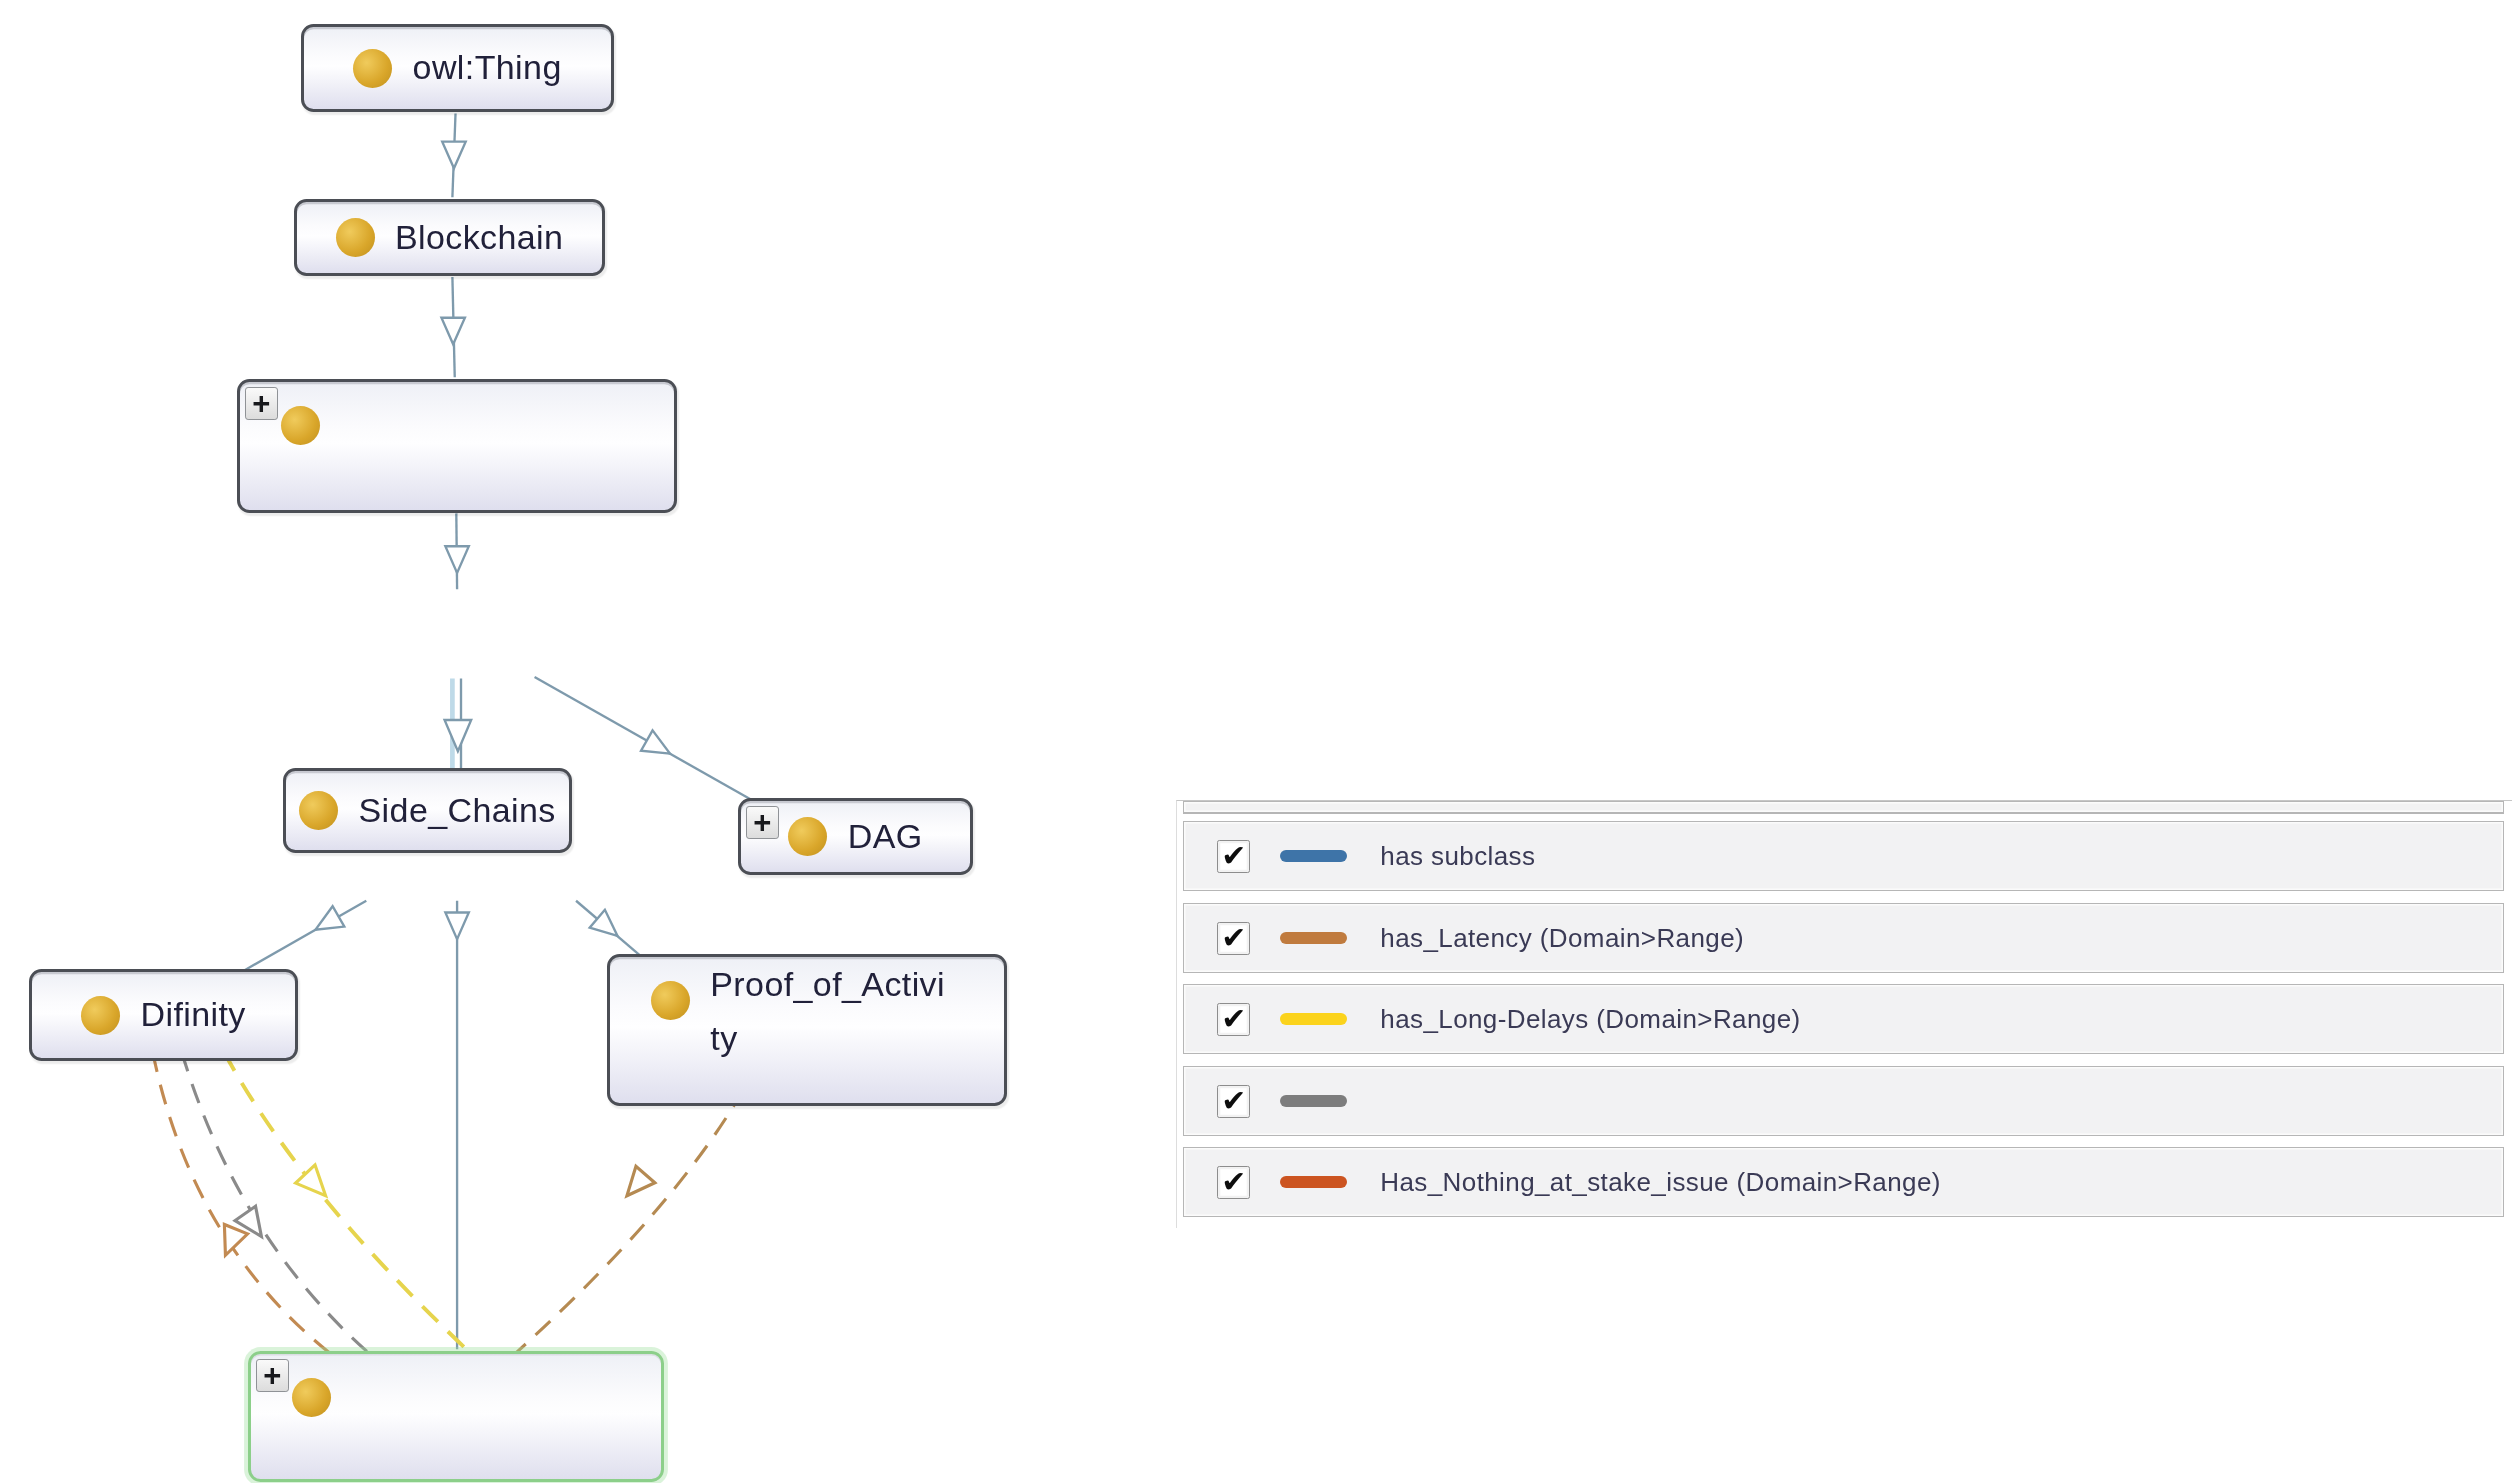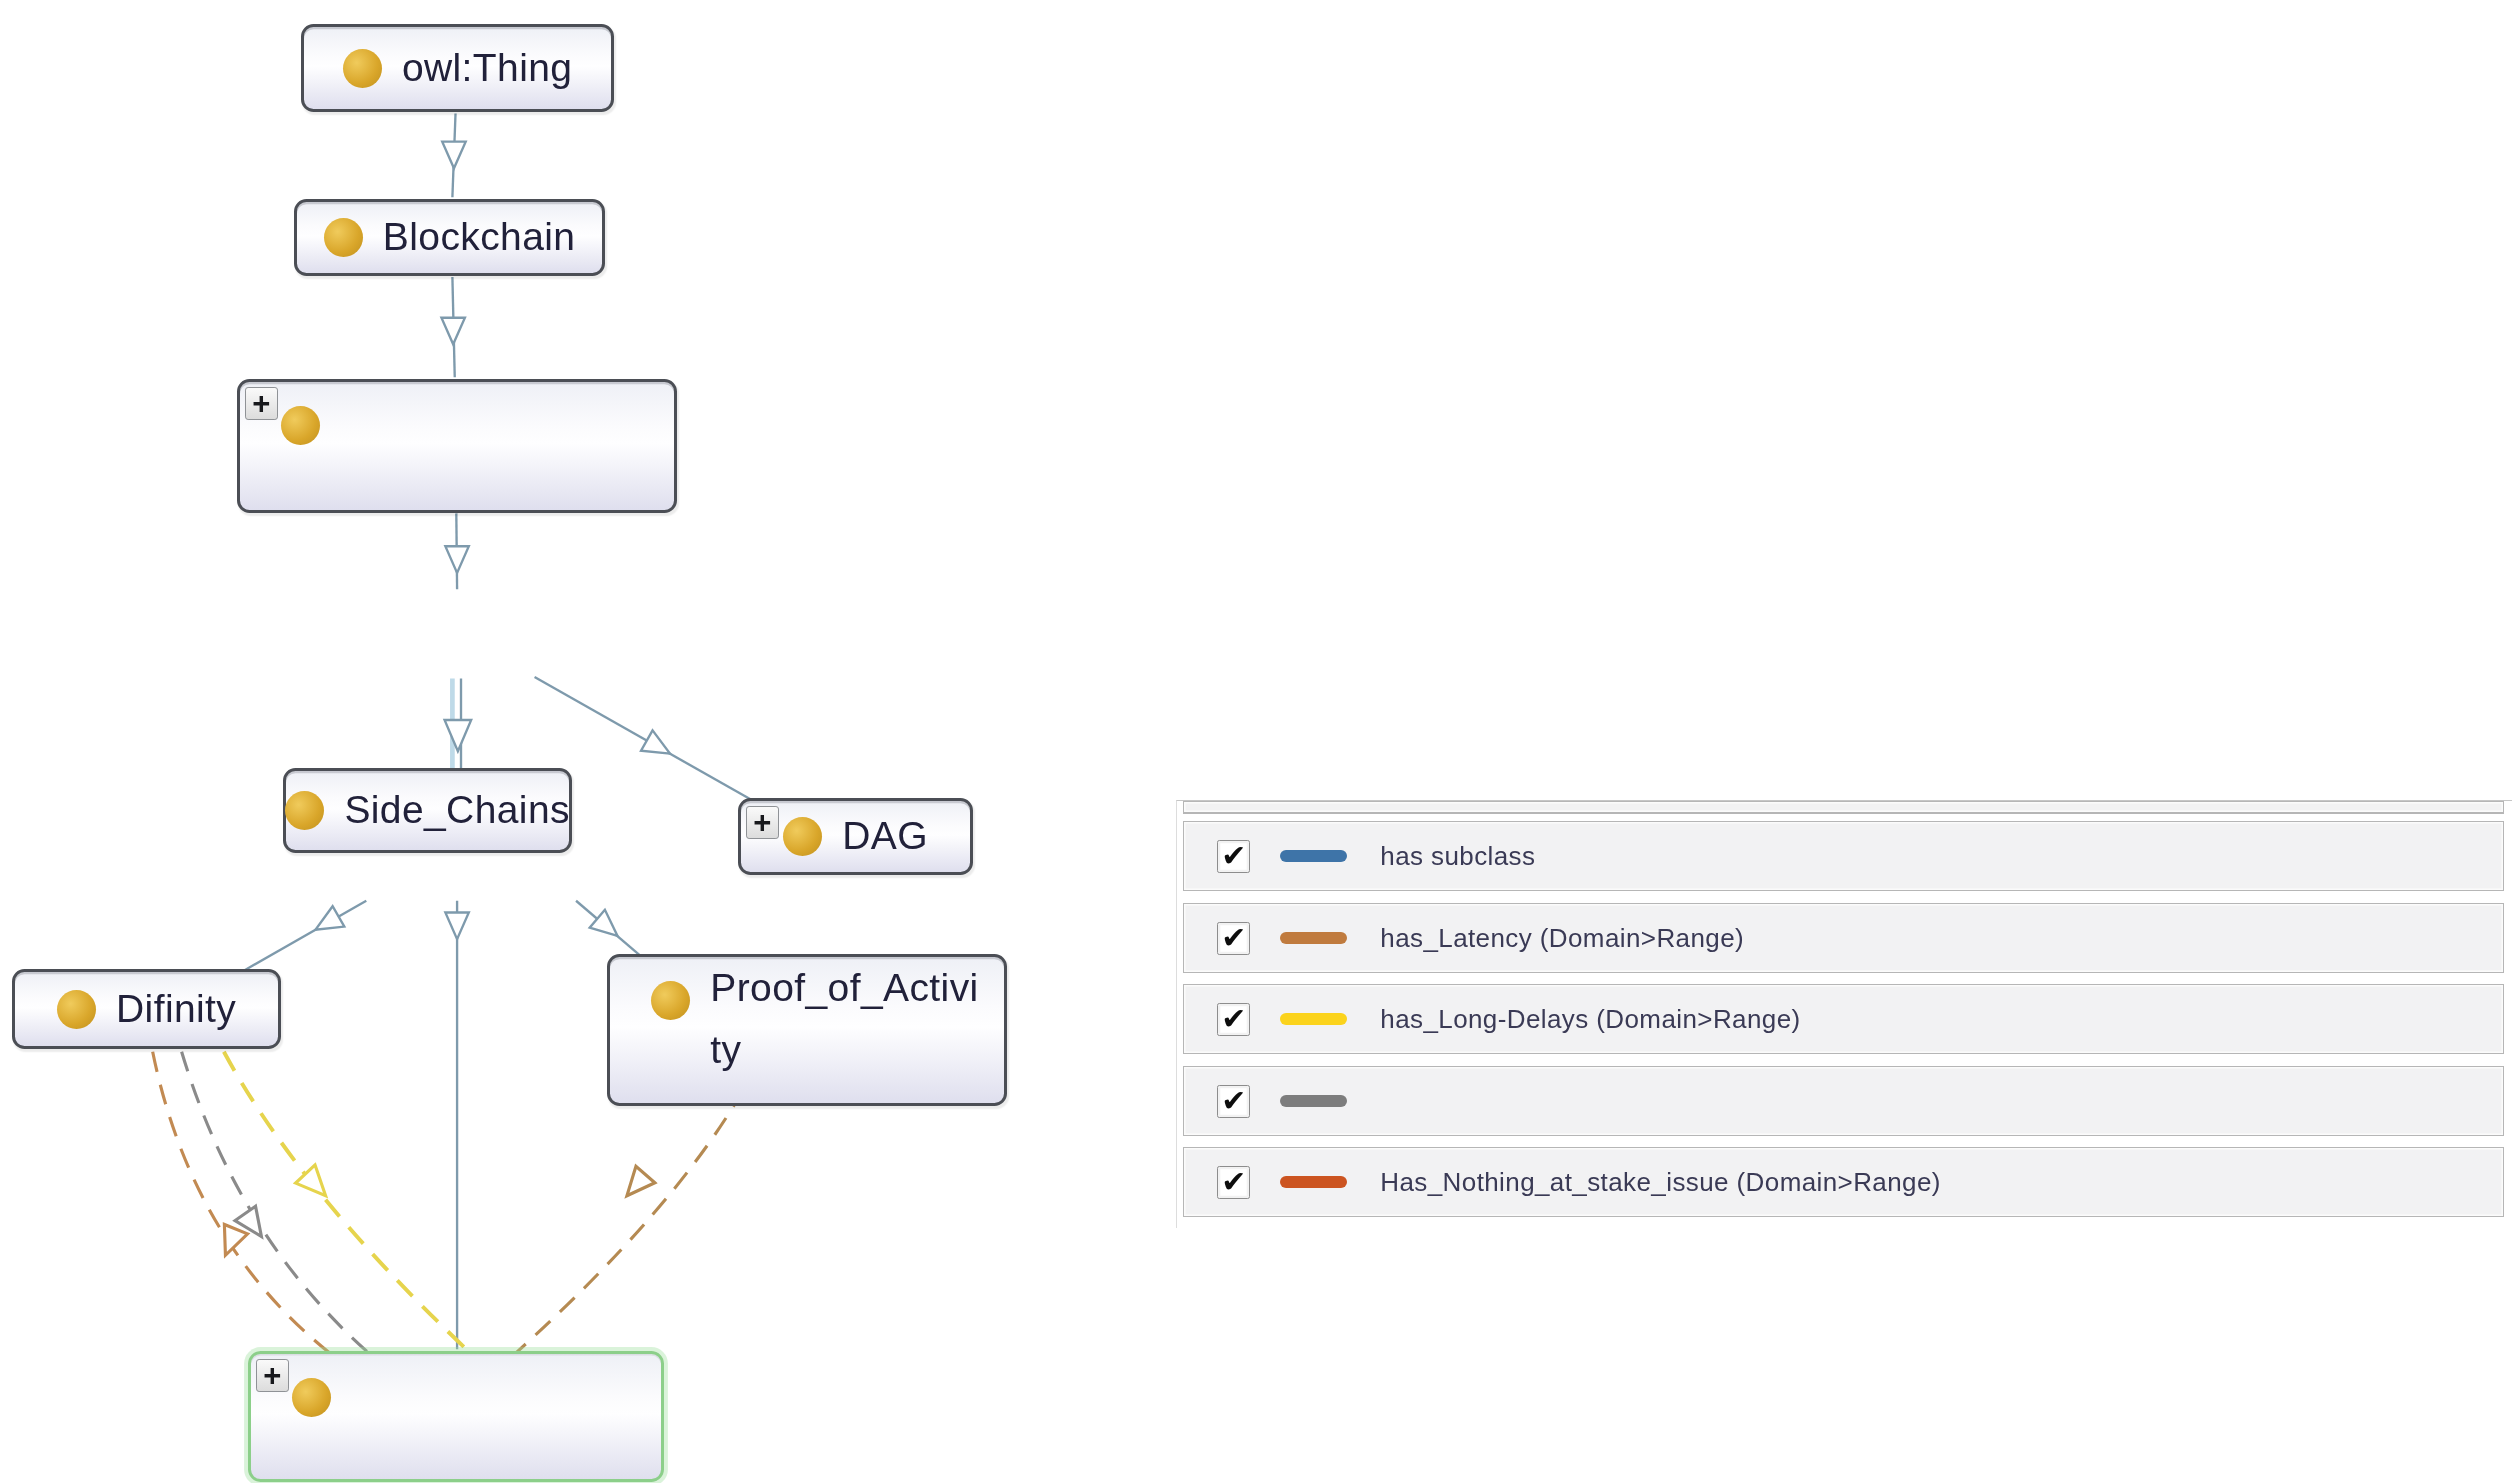"owl:Thing" .nlabel { font-size: 39px -> 34px }
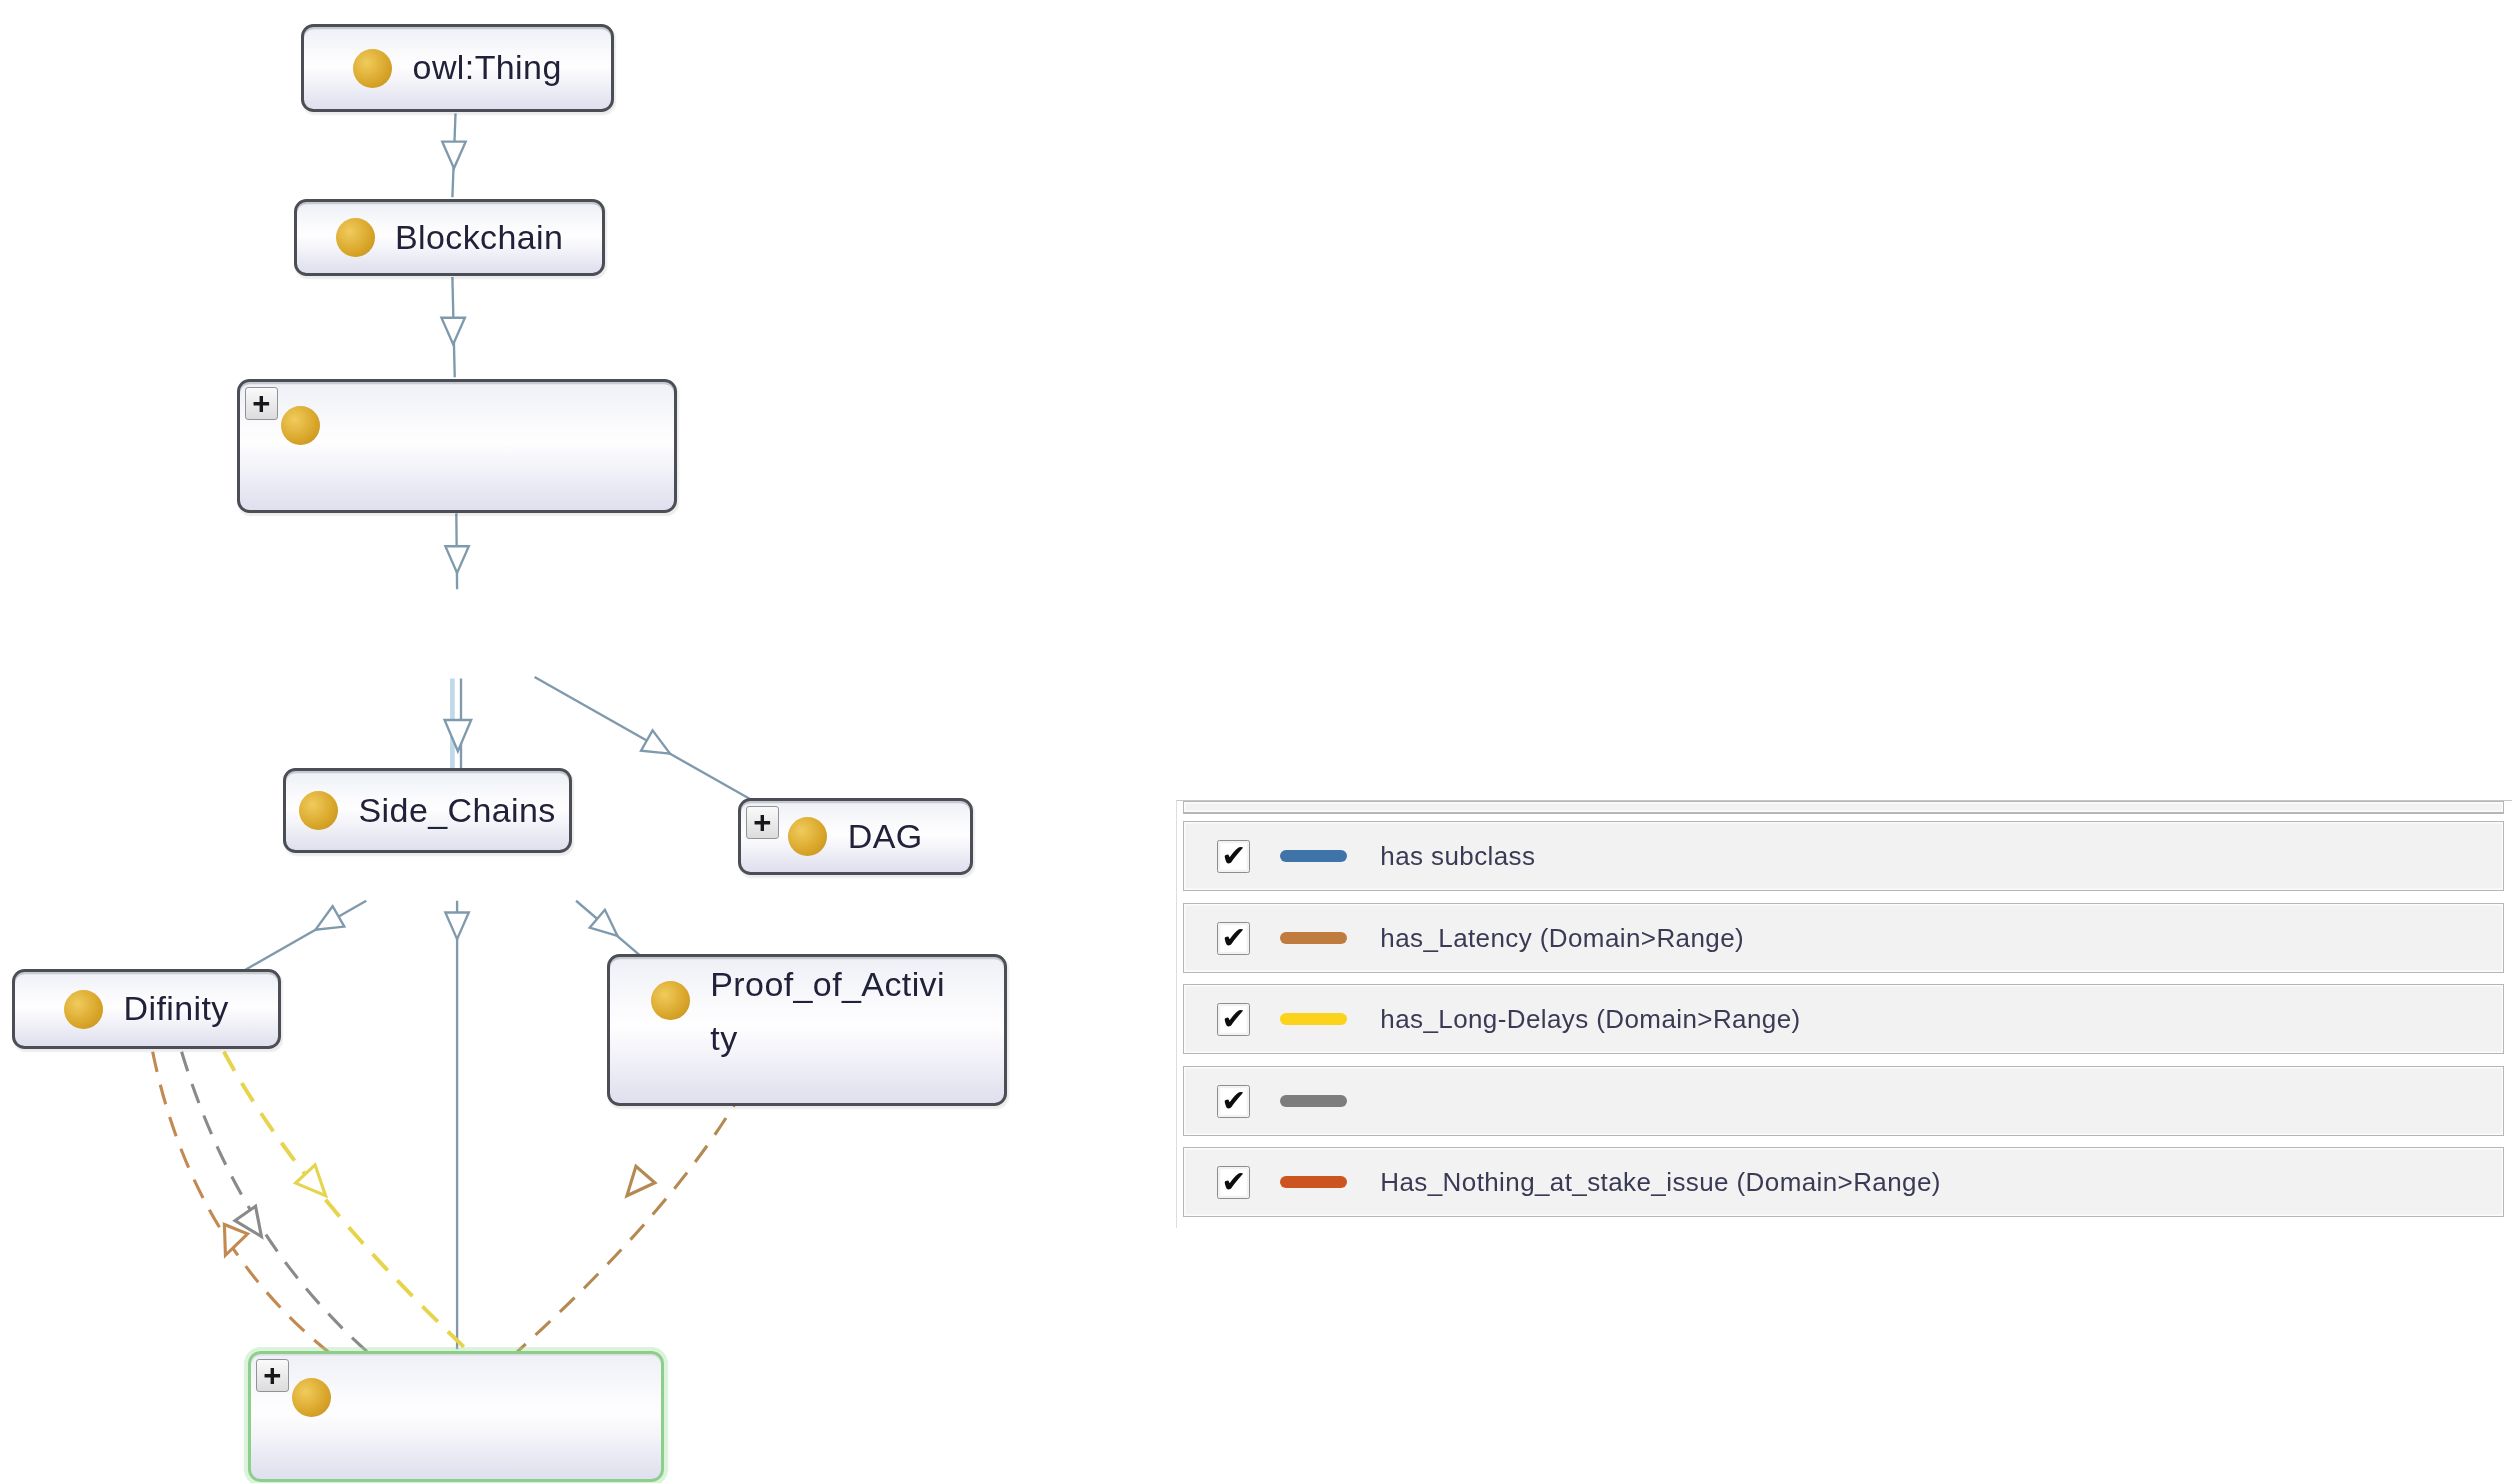"Difinity" div.node { height: 80px -> 92px; left: 12px -> 29px }
